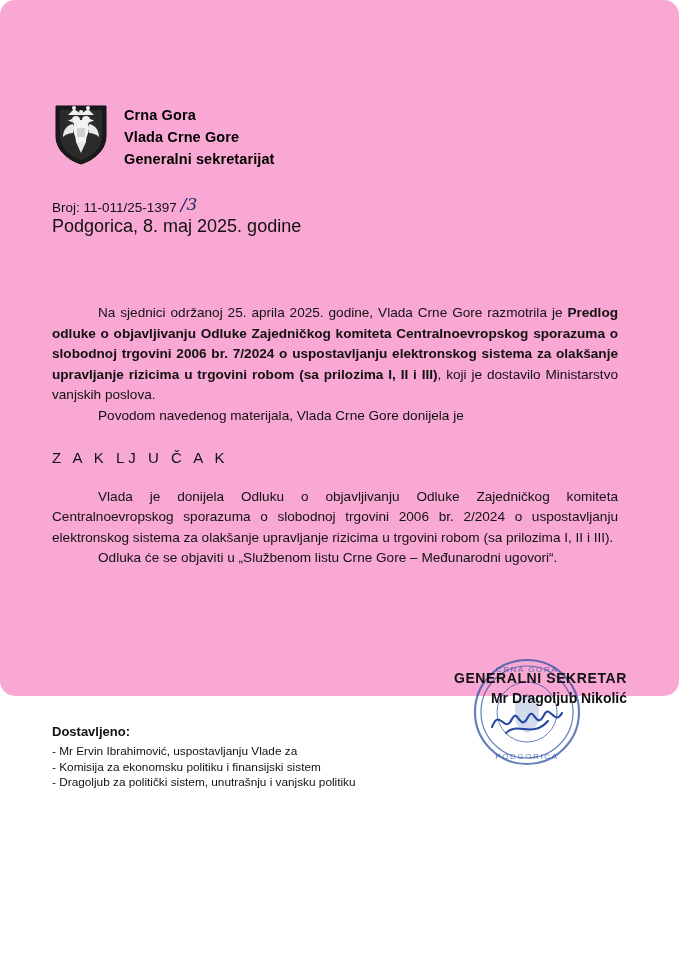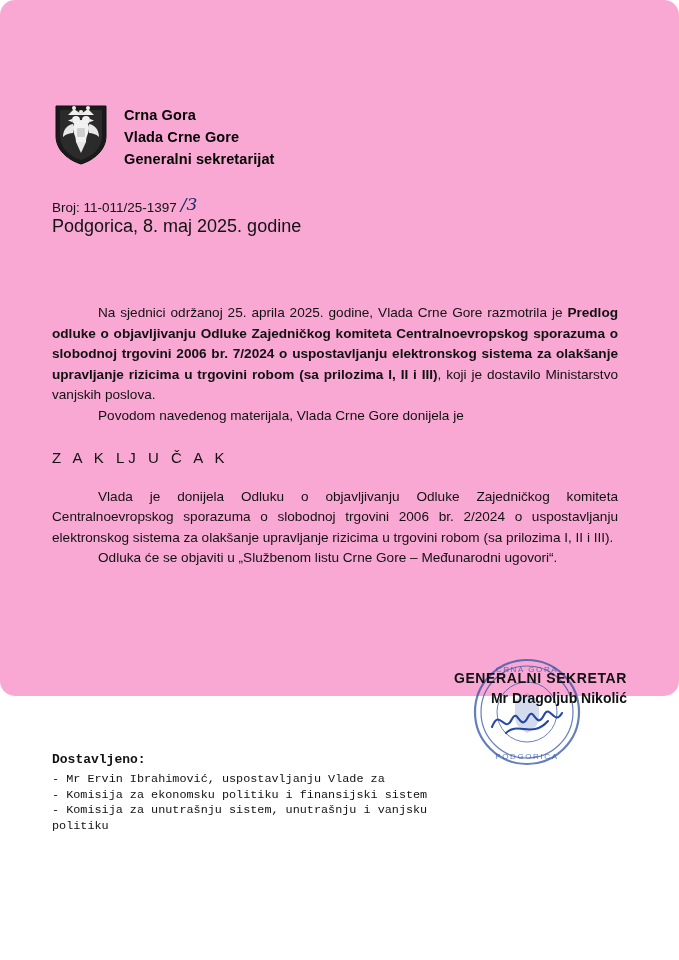"Dostavljeno:" .delivery { font-family: Liberation Mono, monospace -> none; top: 752px -> 724px }
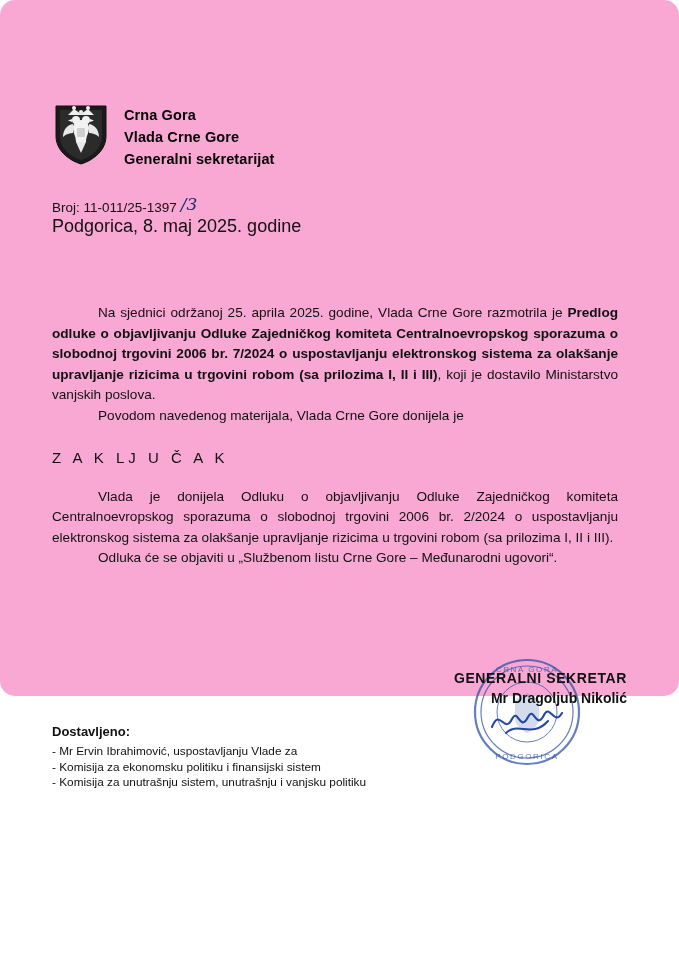"- Komisija za unutrašnju sistem," span { text: Komisija za unutrašnju -> Dragoljub za politički }
